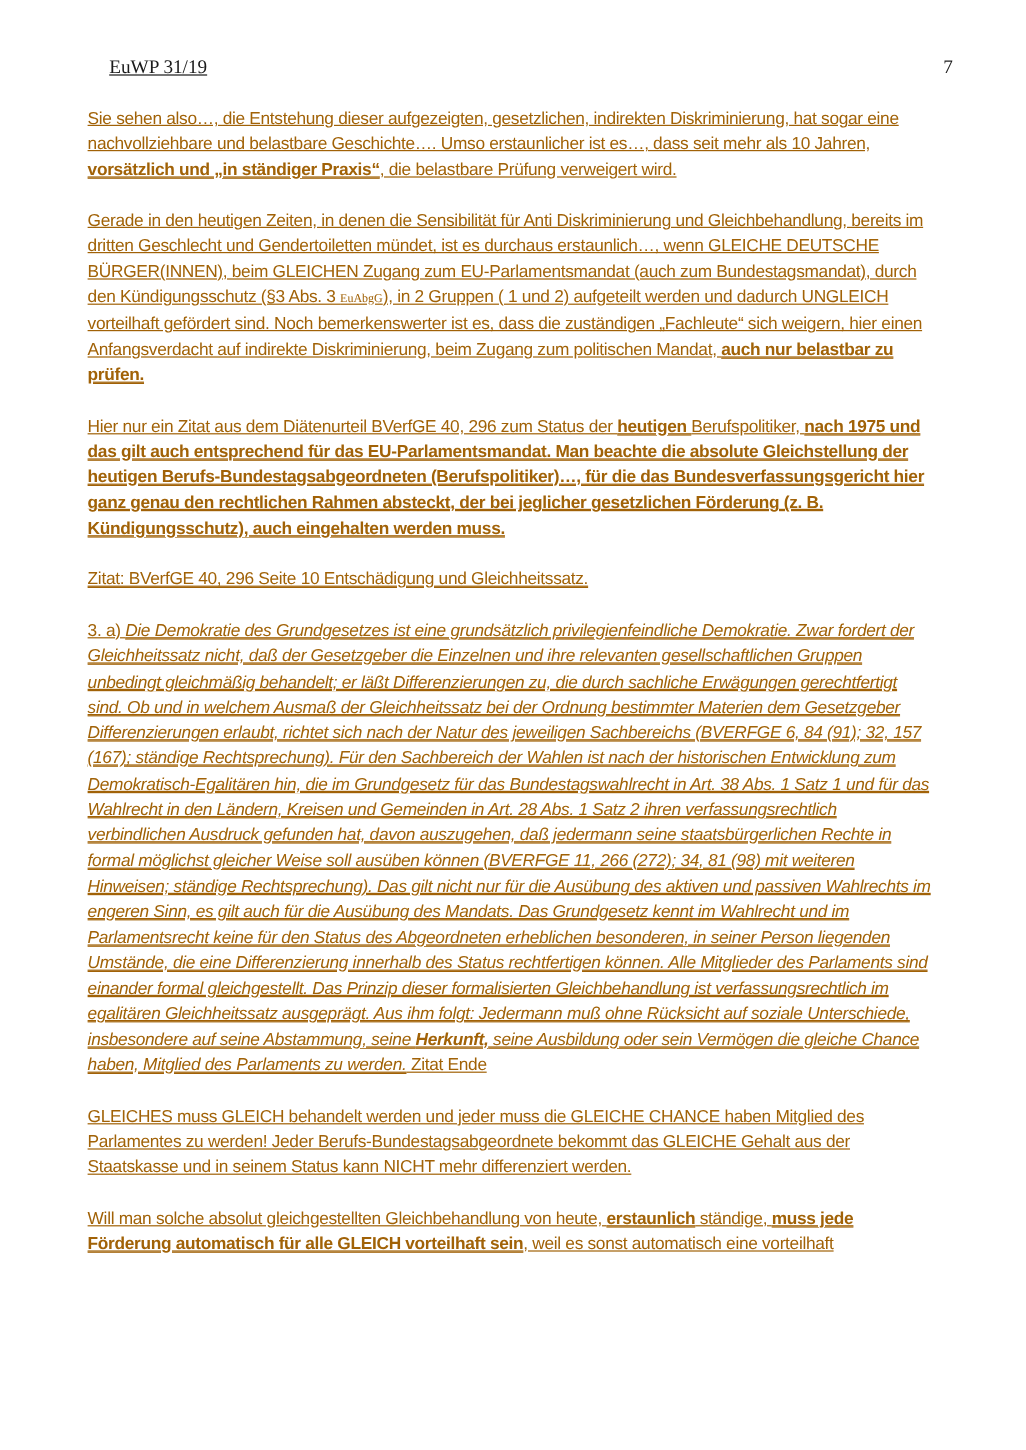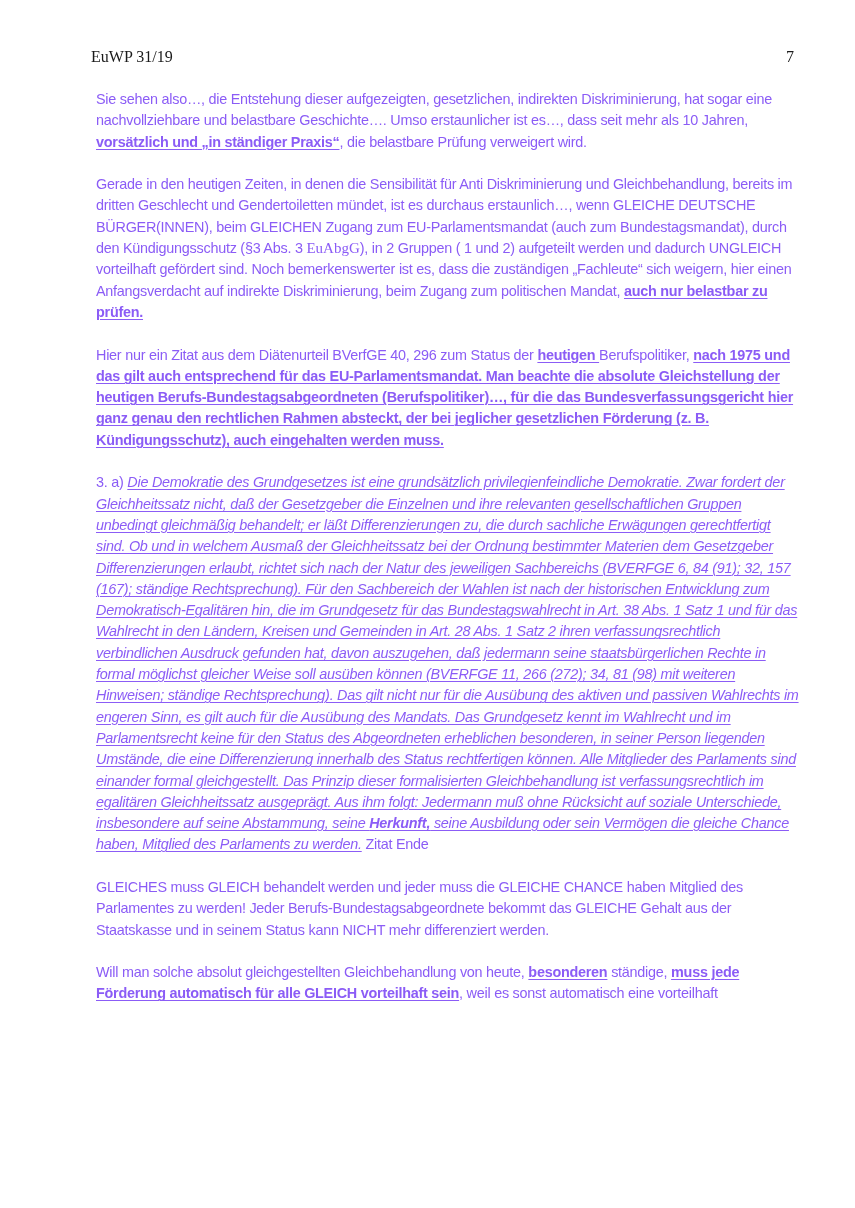"EuWP 31/19" .header .left { text-decoration: none -> underline }
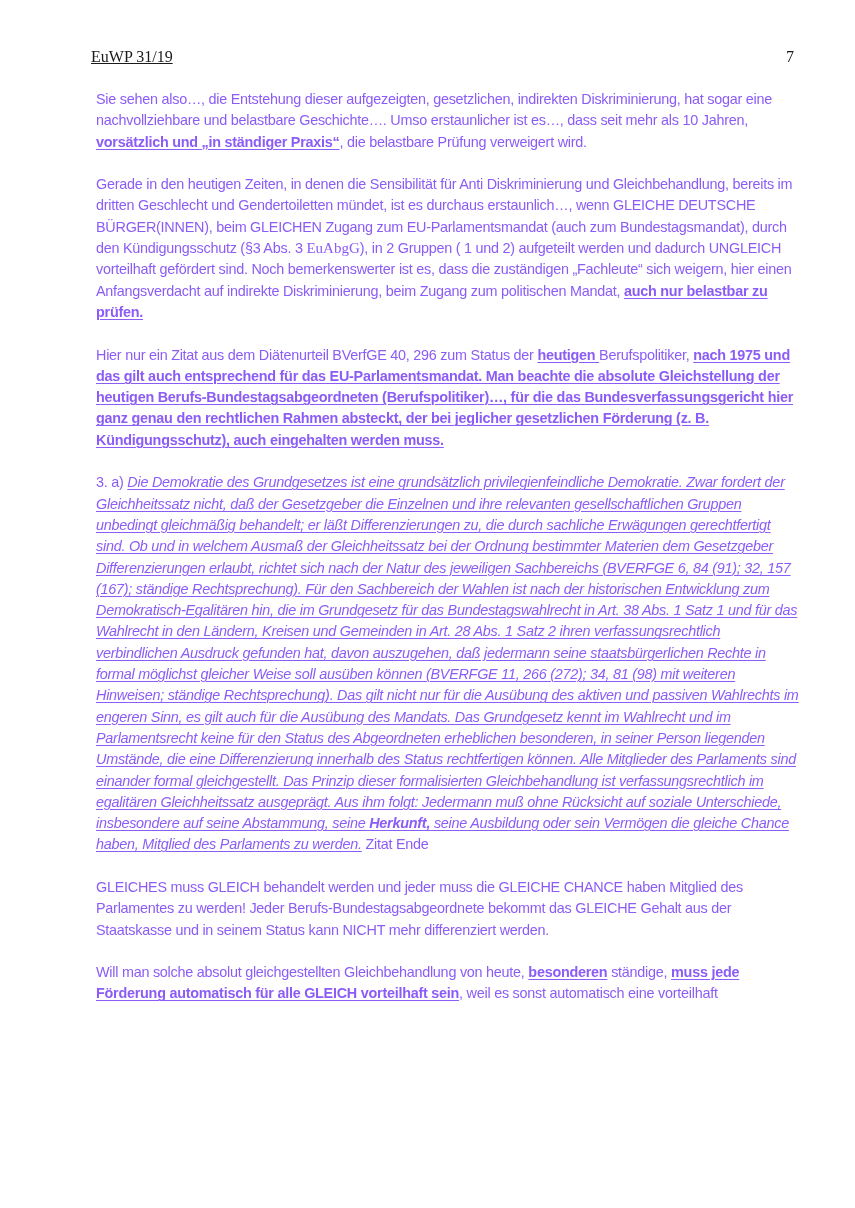"Sie sehen also…, die Entstehung" .body { color: #8b5cf6 -> #a16207; left: 96px -> 73px; text-decoration: none -> underline }
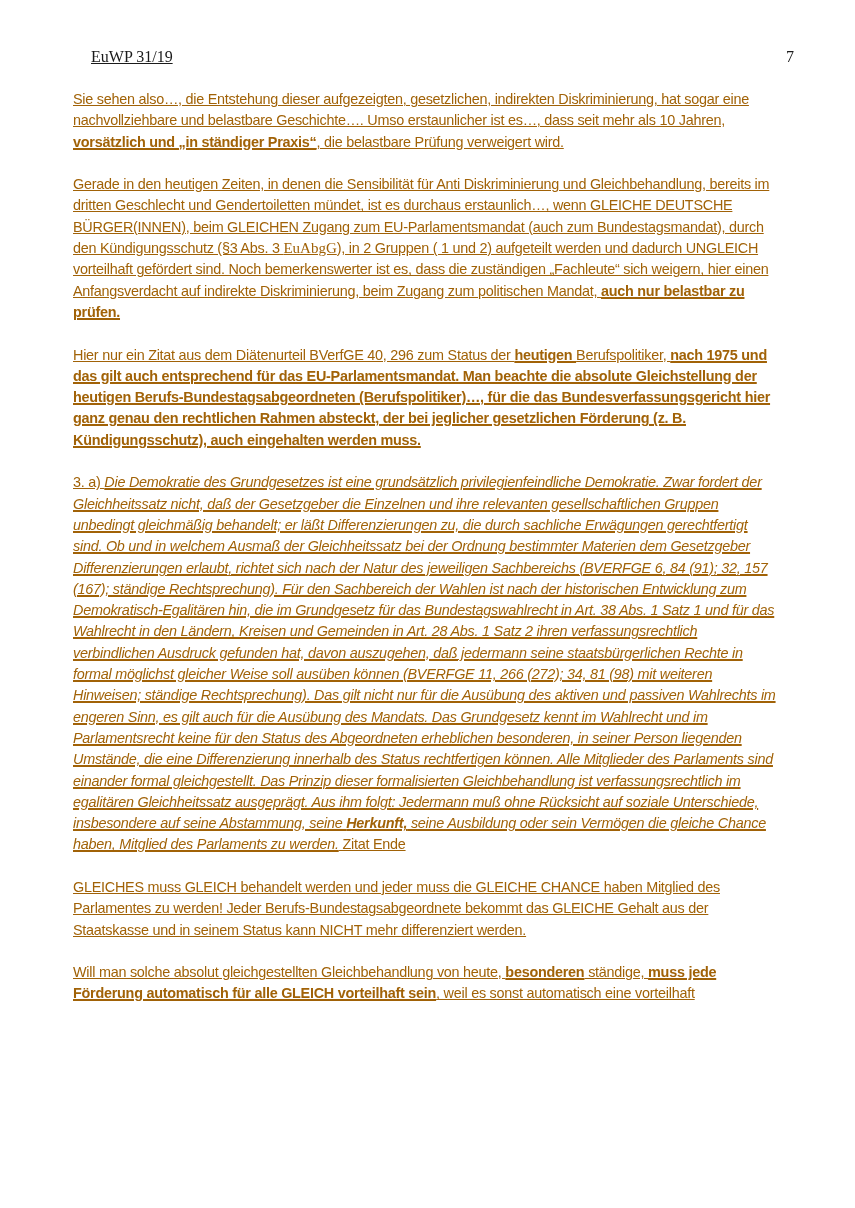"EuAbgG" .serif { font-size: 15px -> 10px }
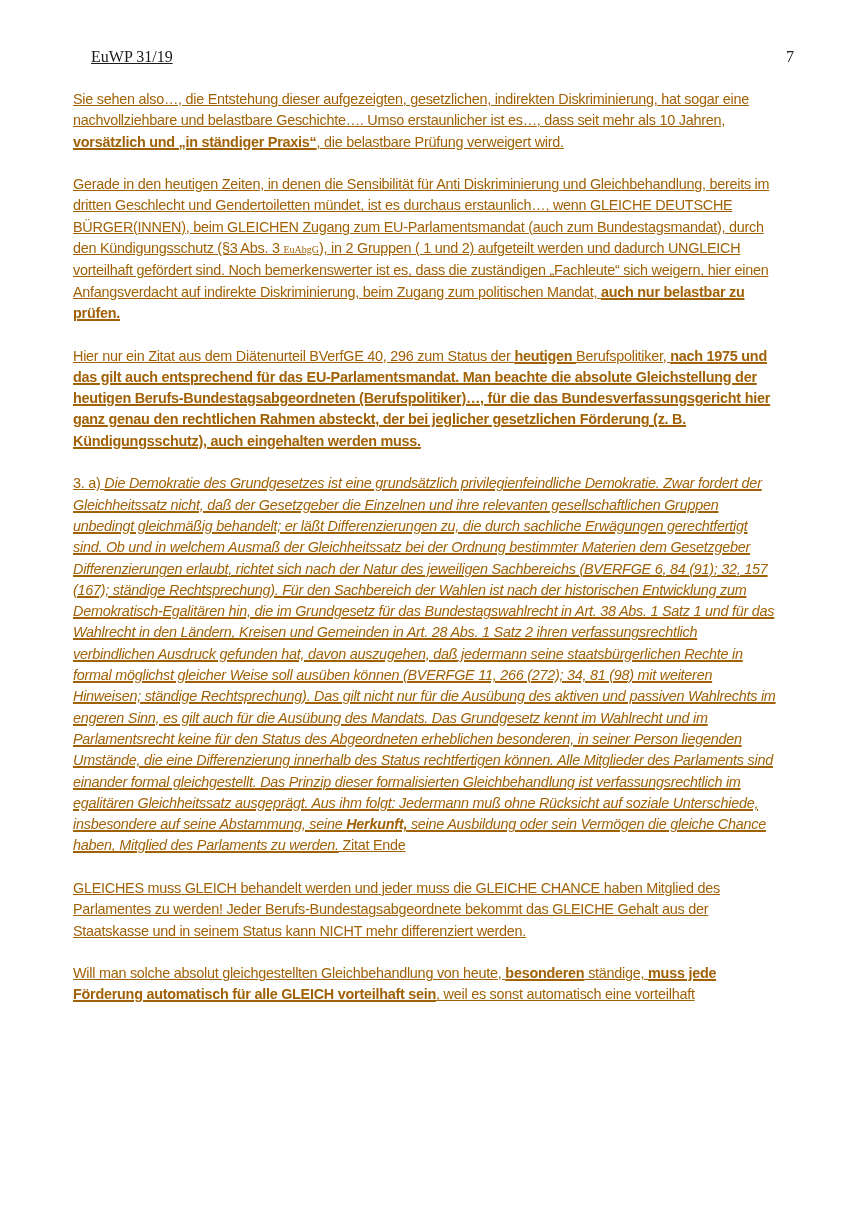"Zitat: BVerfGE 40, 296 Seite" p.para { html: none -> <p> <span>Zitat: BVerfGE 40, 296 Seite 10 Entschädigung und Gleichheitssatz.</span> </p> }
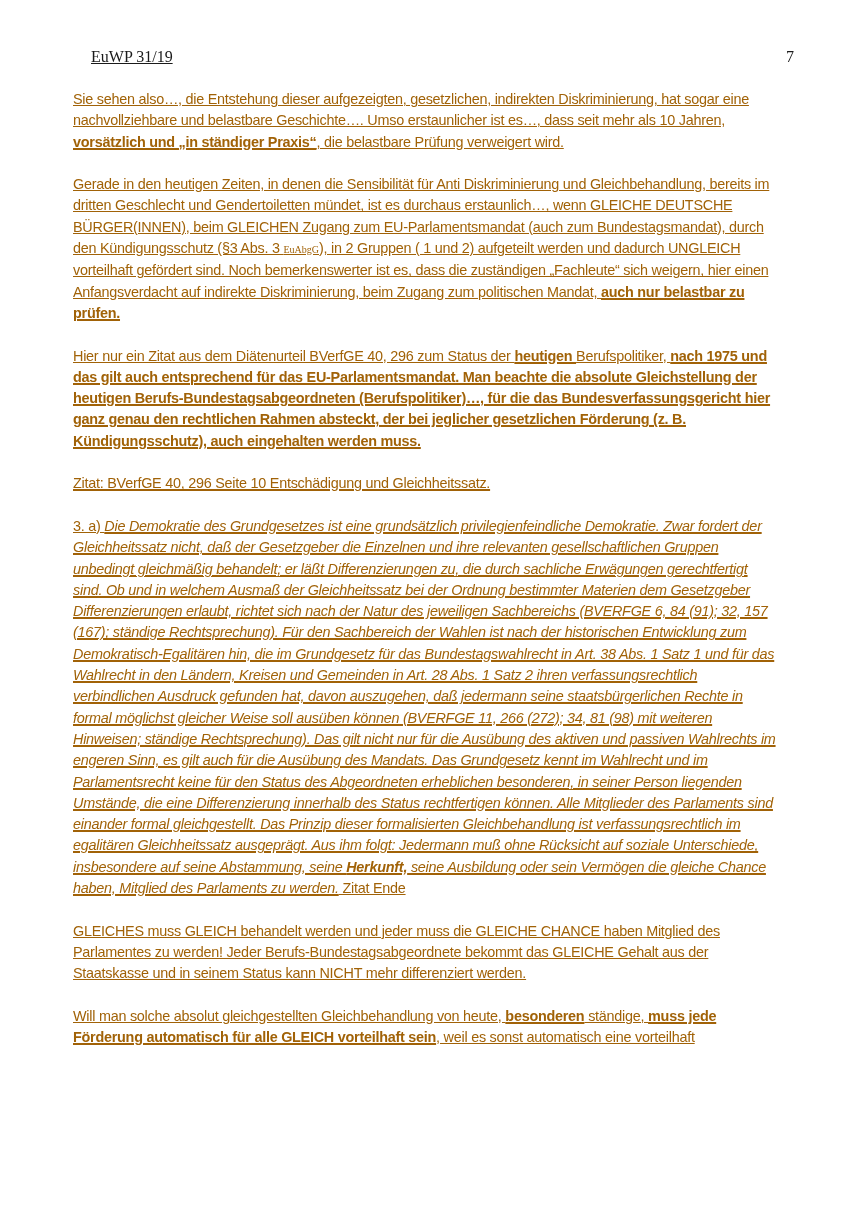"besonderen" span.b { text: besonderen -> erstaunlich }
